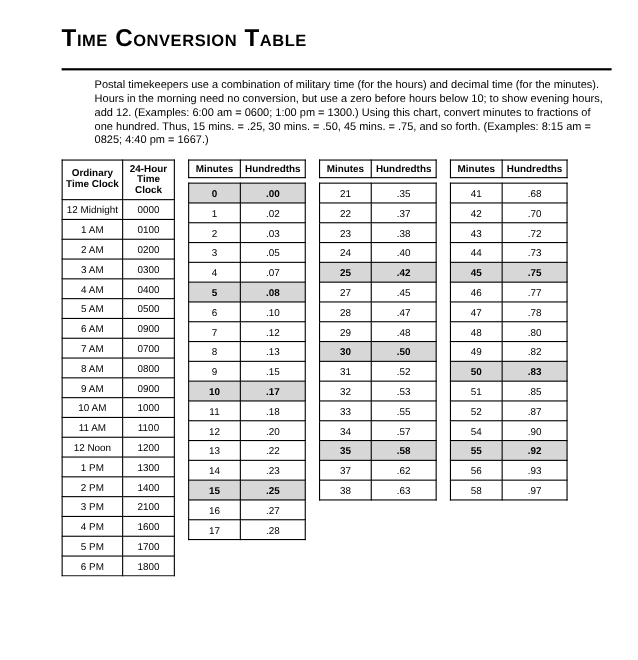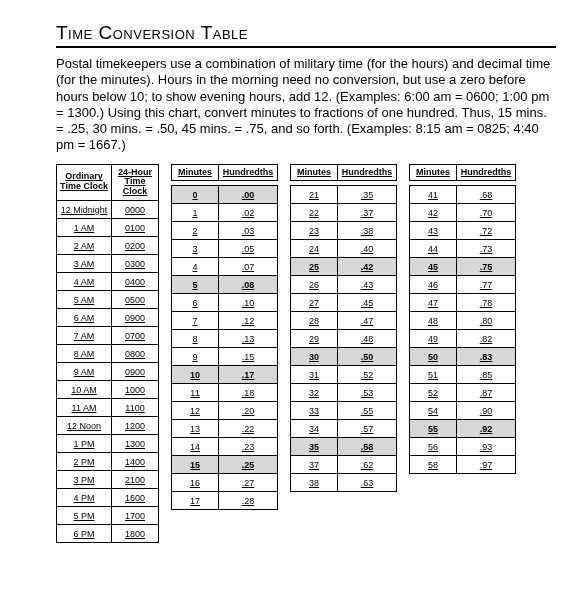"Time Conversion Table" .title { font-size: 19px -> 22px; font-weight: normal -> bold; margin: 4px 0 2px 0 -> 4px 0 14px 0 }
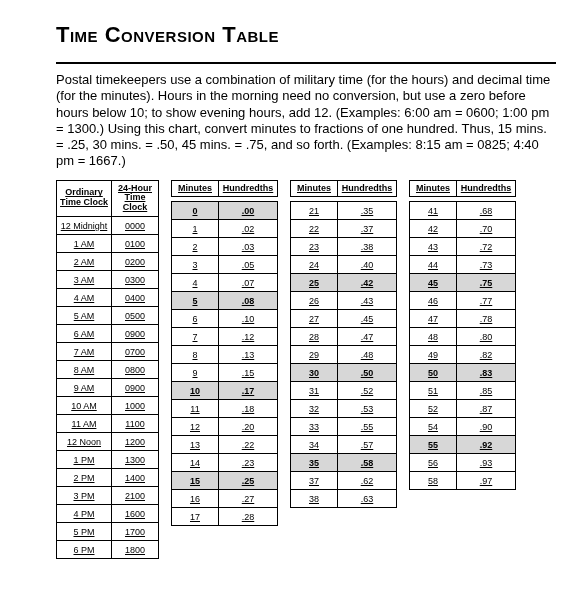"Postal timekeepers use a combination" .intro { font-size: 13px -> 10px; margin-left: none -> 30px }
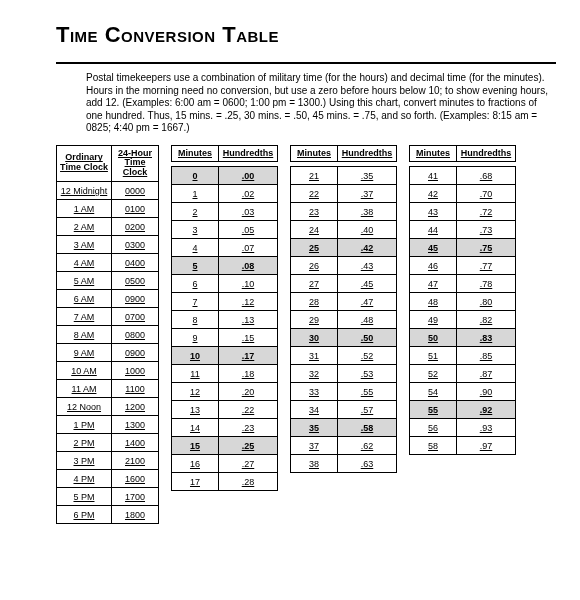"Ordinary Time Clock" .tables { text-decoration: underline -> none }
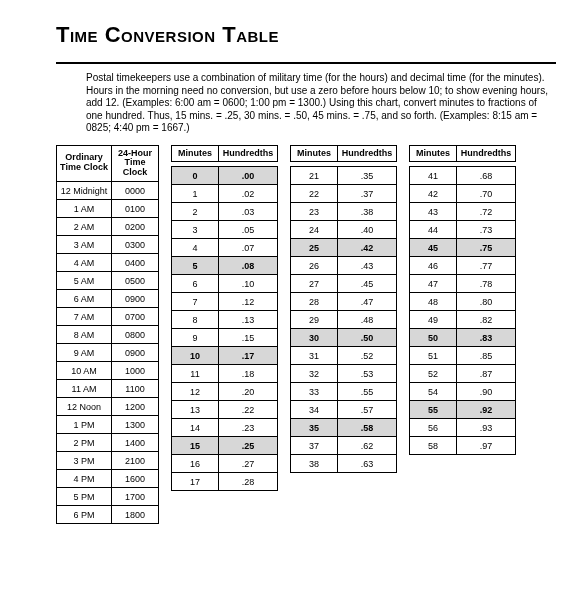"26" tr { html: <tr> <td>26</td> <td>.43</td> </tr> -> none }
